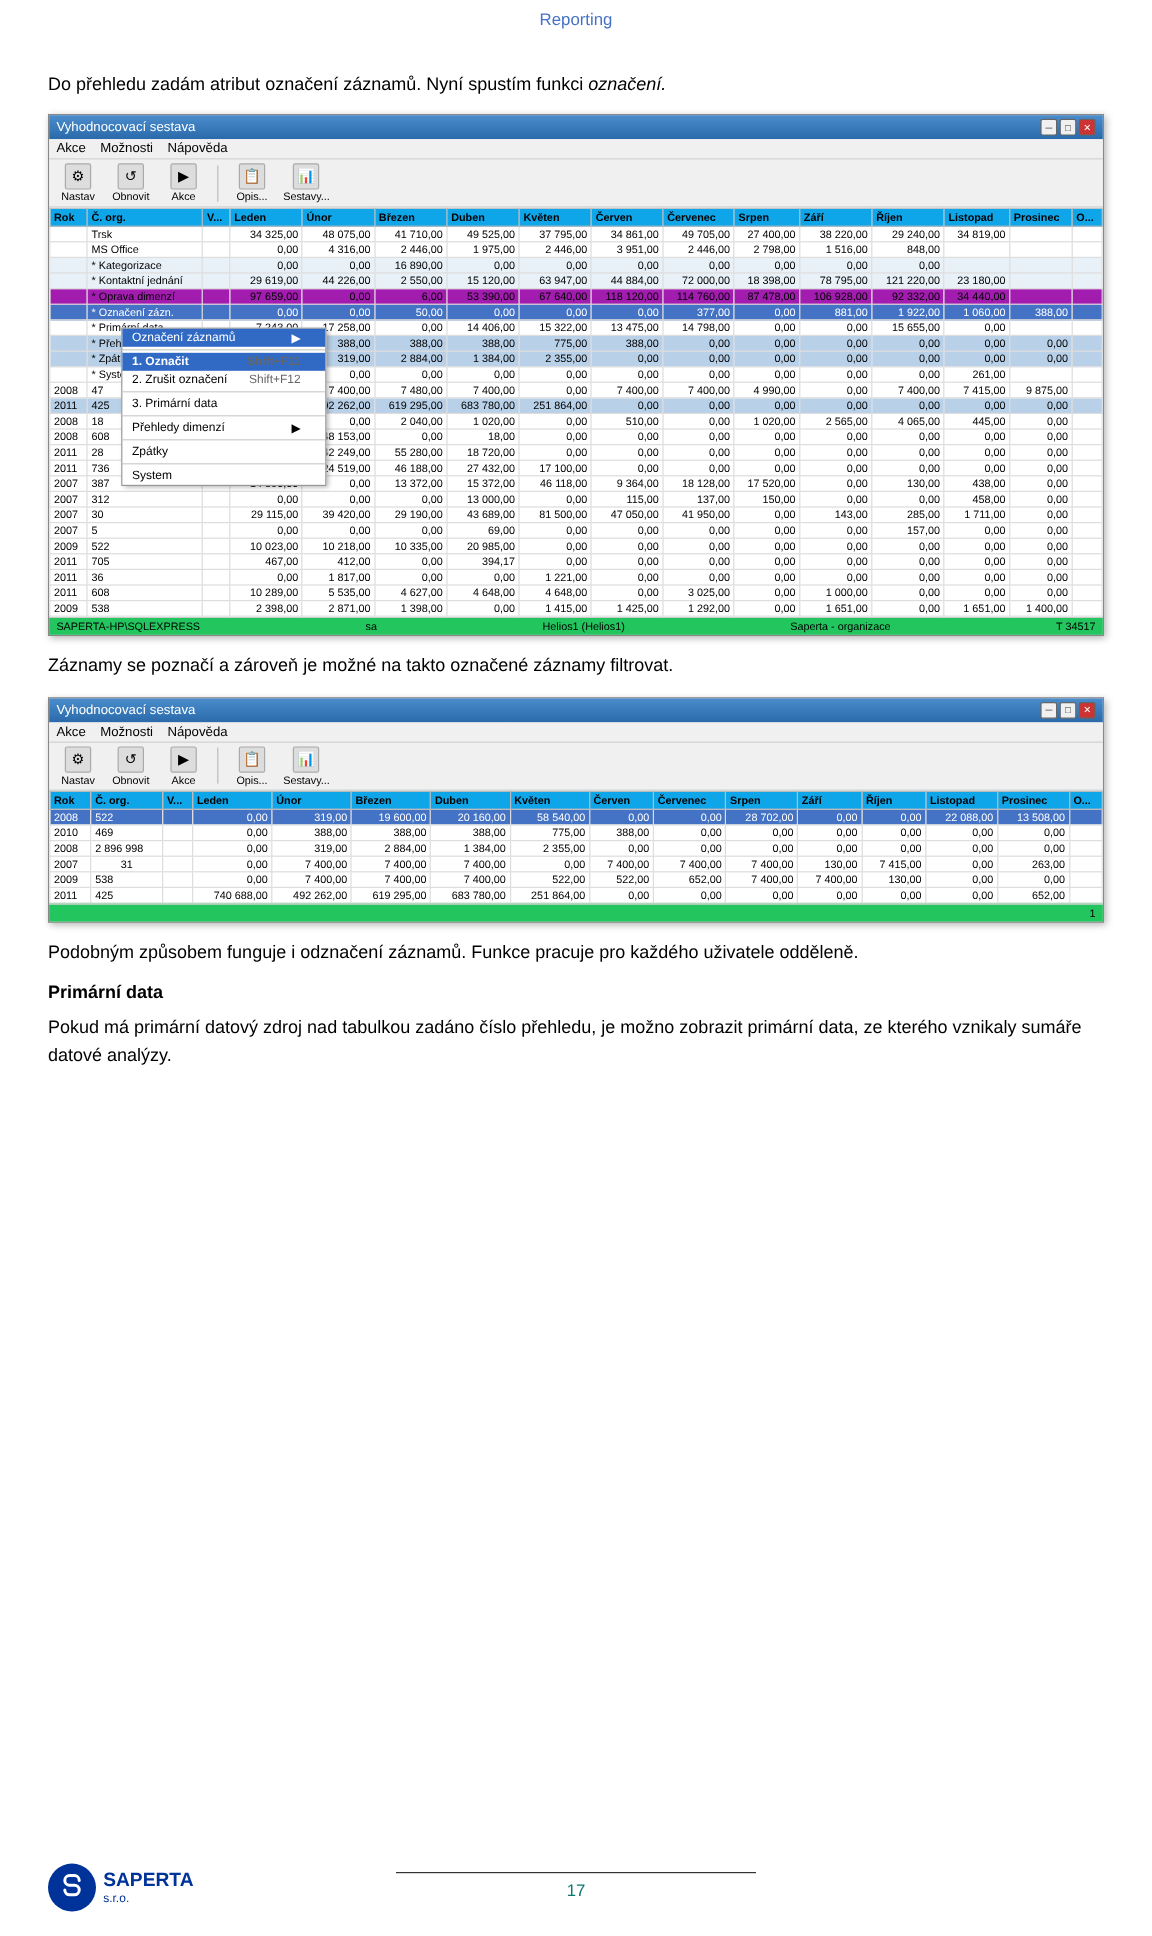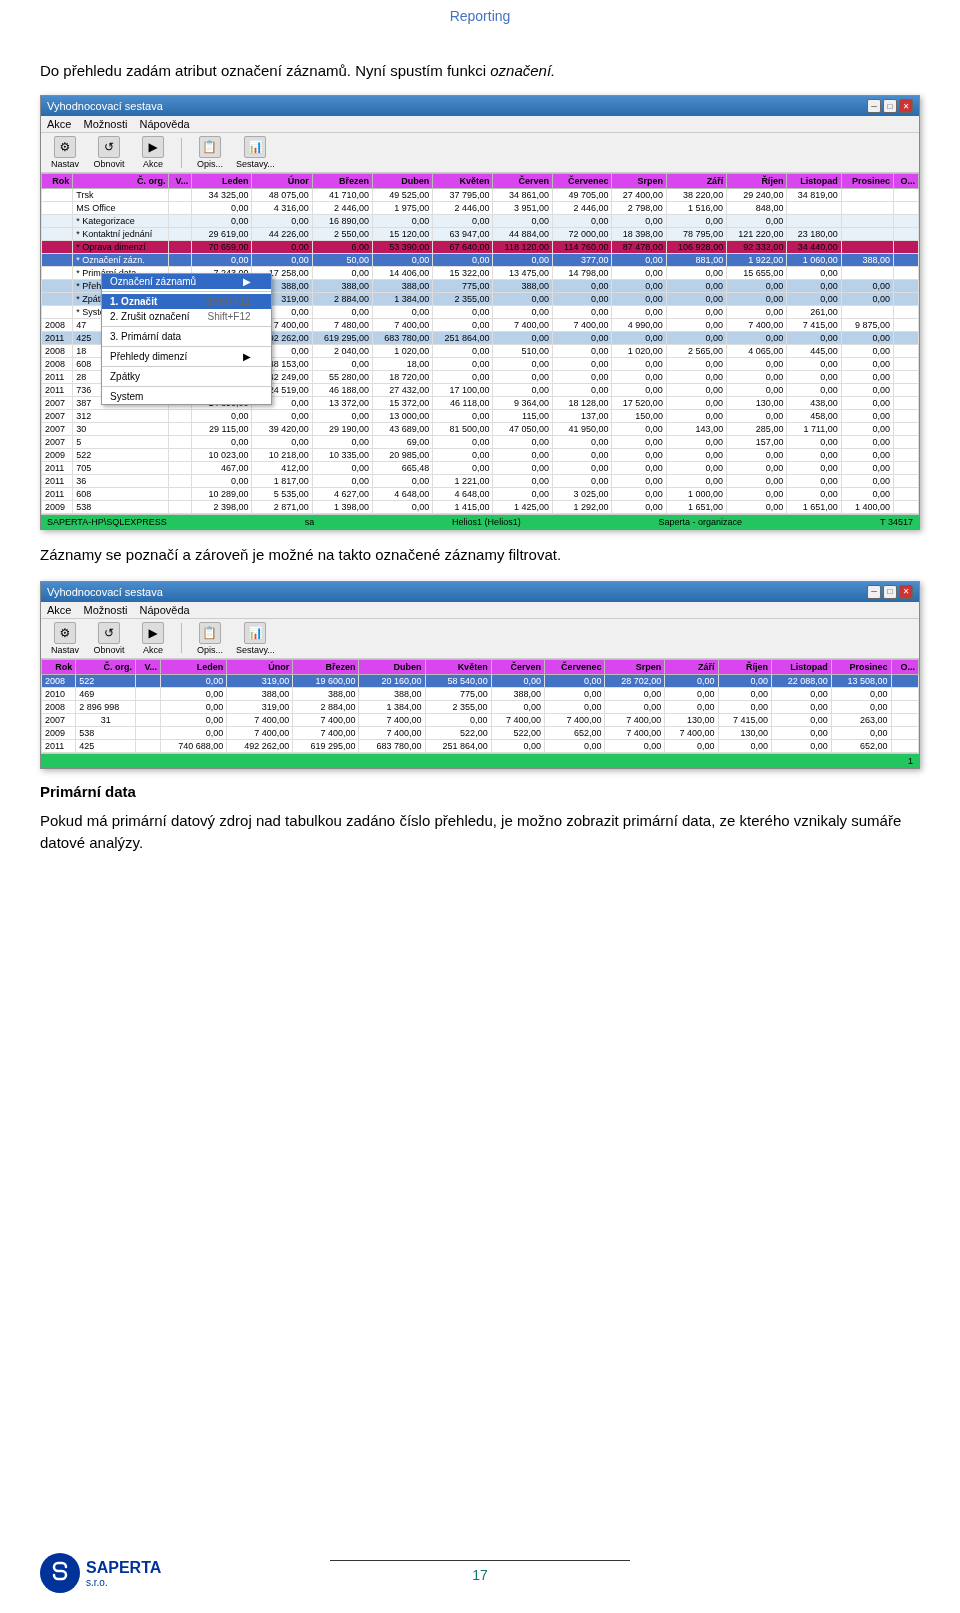"Rok" .data-table th { background: #d946ef -> #0ea5e9; text-align: right -> left }
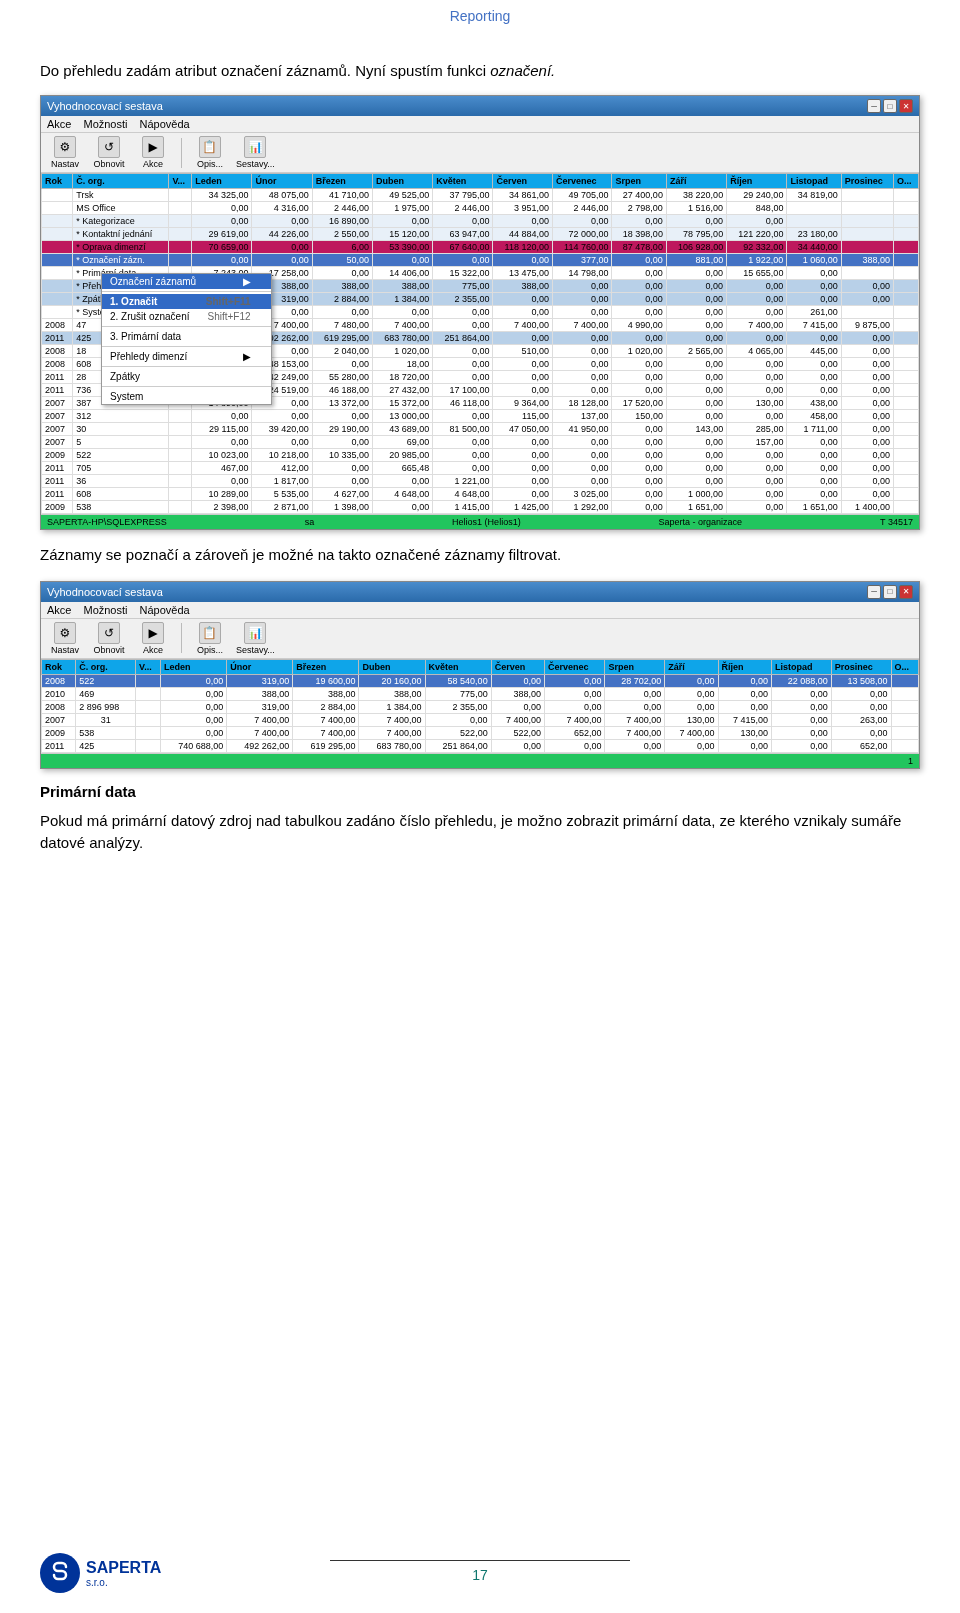"* Oprava dimenzí" tr { background: #be185d -> #a21caf }
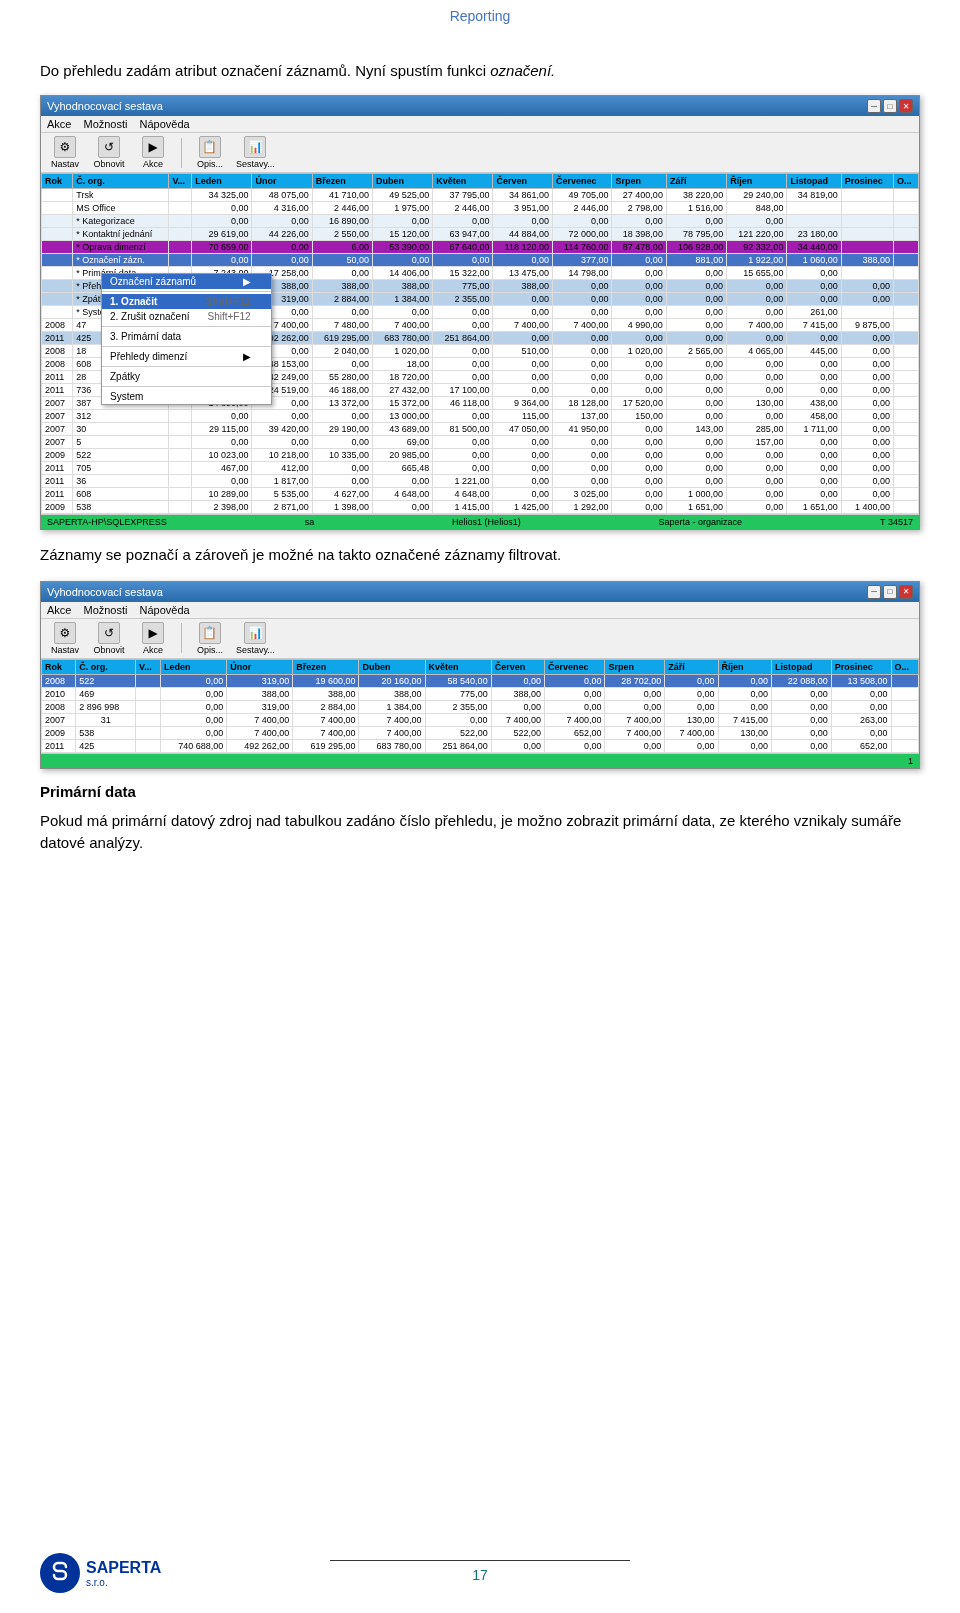"70 659,00" td { text: 70 659,00 -> 97 659,00 }
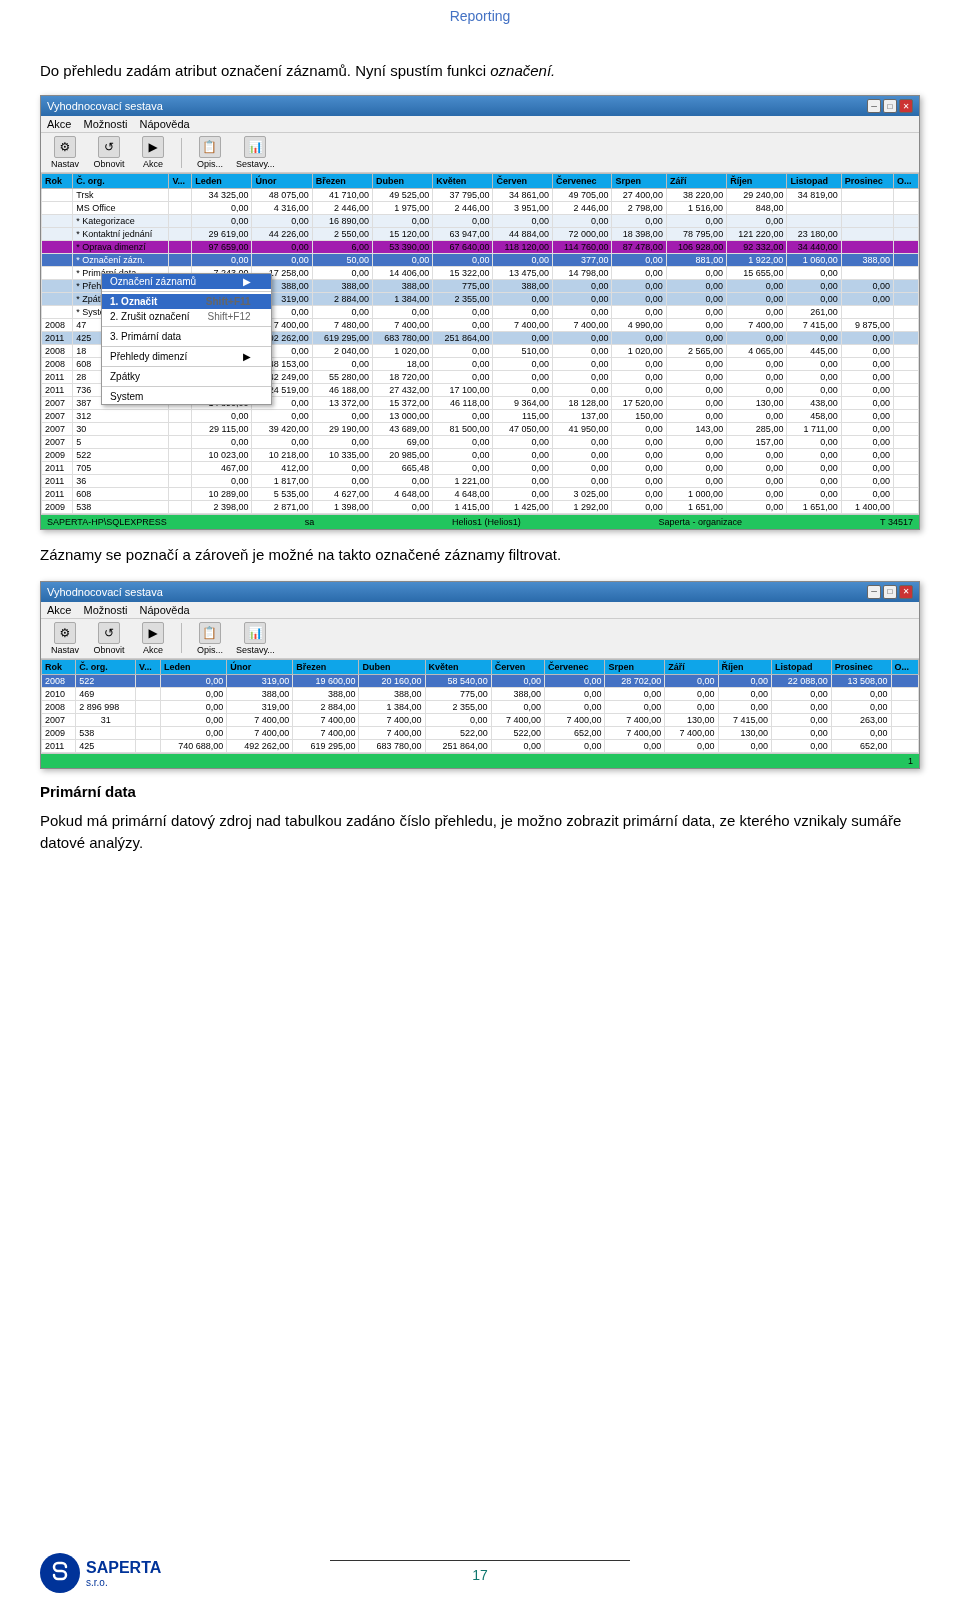"665,48" td { text: 665,48 -> 394,17 }
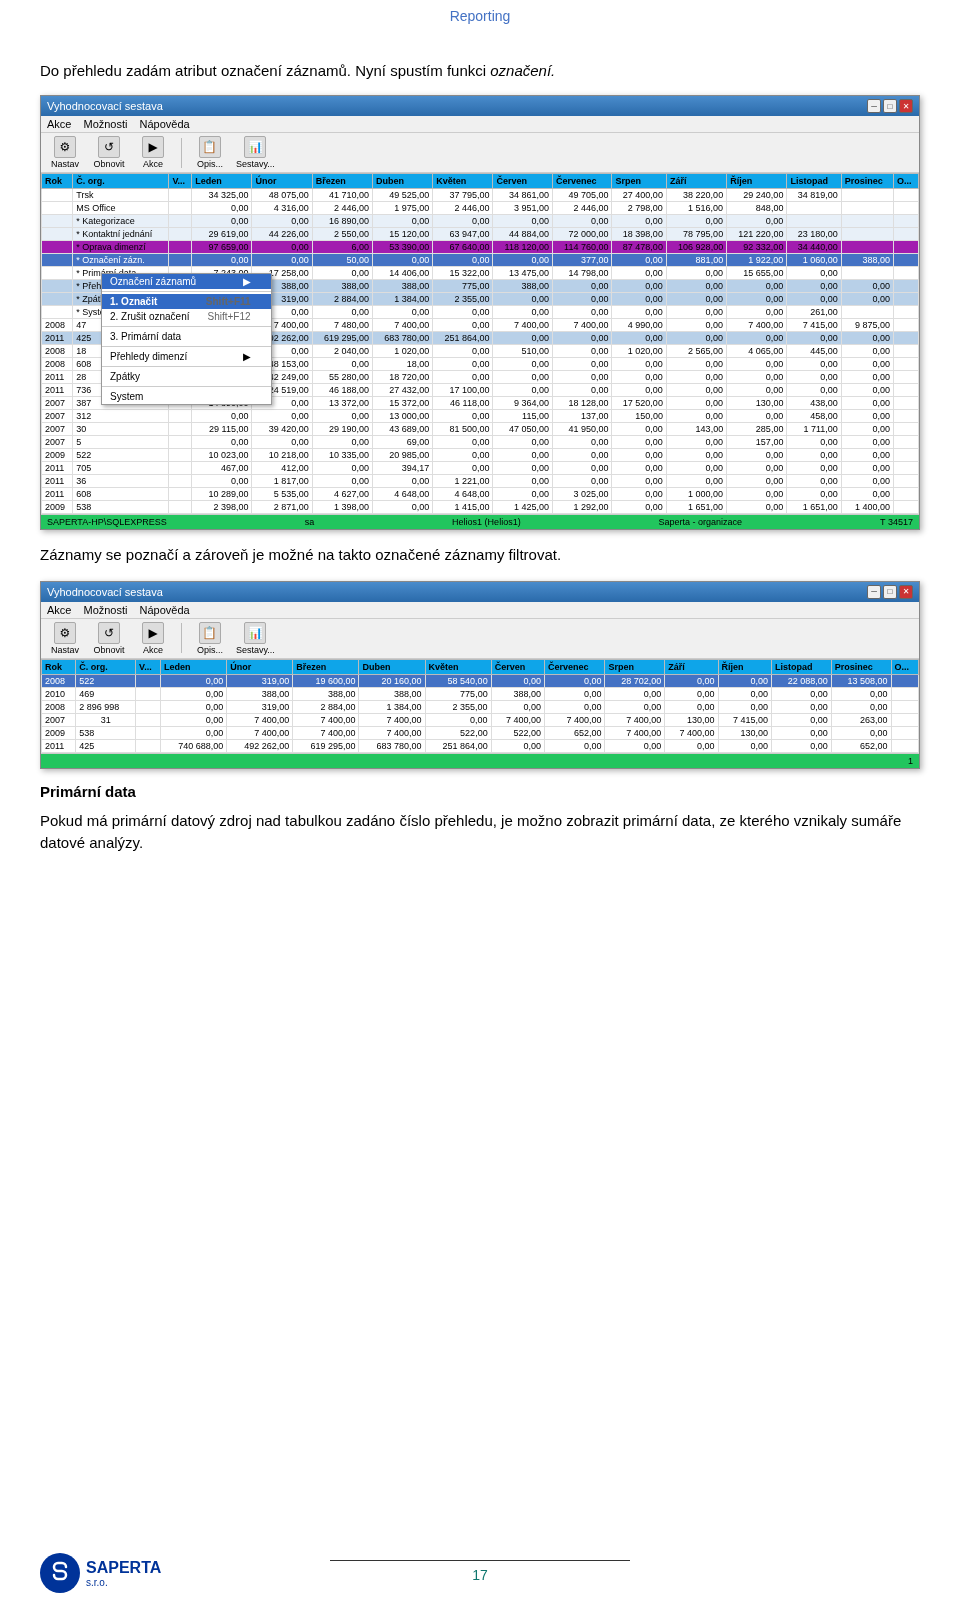"Podobným způsobem funguje i odznačení" p.para { html: none -> <p> <span>Podobným způsobem funguje i odznačení záznamů. Funkce pracuje pro každého uživatele odděleně.</span> </p> }
